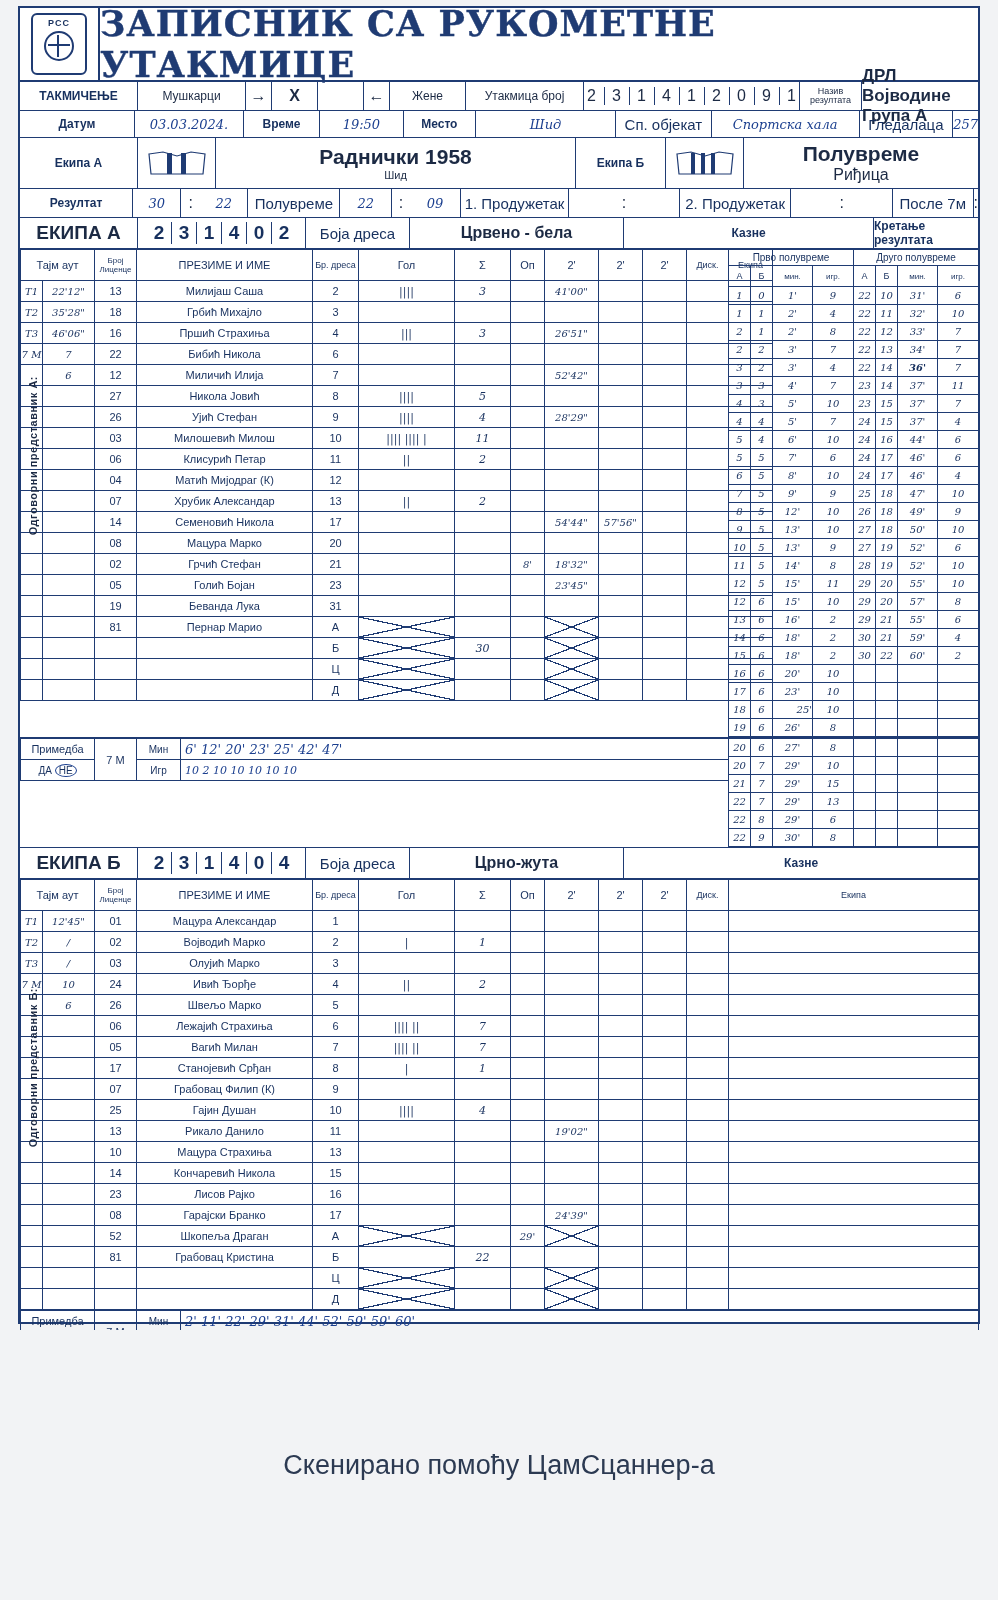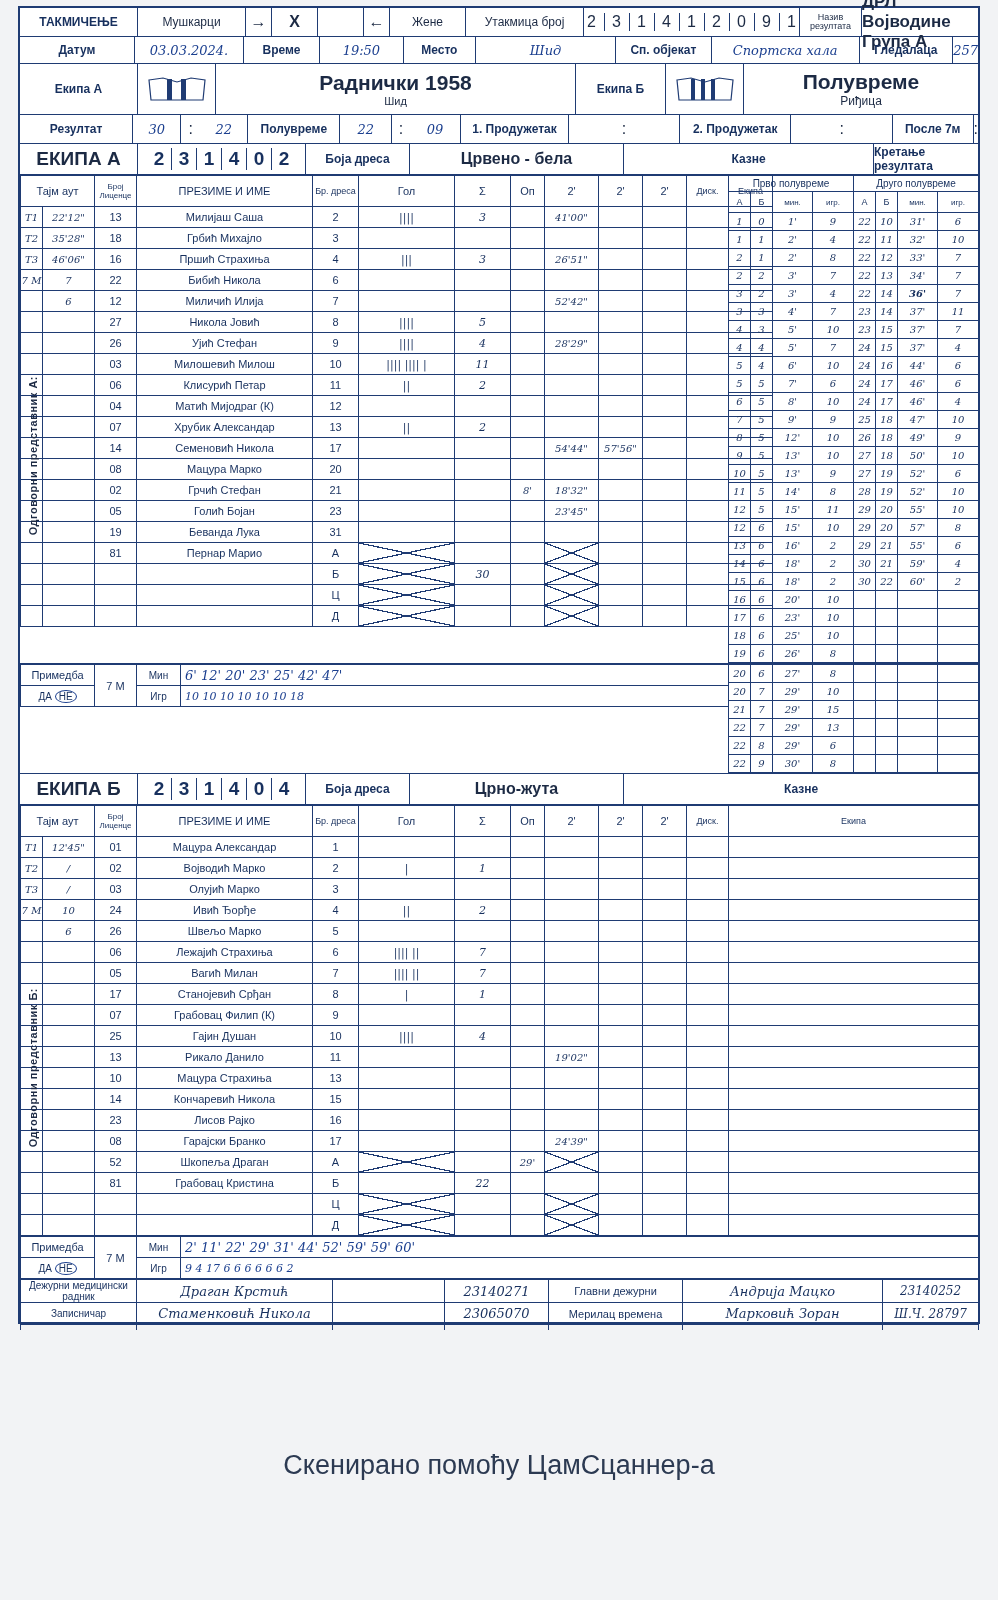"РСС" div.hdr { html: none -> <div> <div> <div> <div>РСС</div> <div></div> </div> </div> <div> <span>ЗАПИСНИК СА РУКОМЕТНЕ УТАКМИЦЕ</span> </div> </div> }
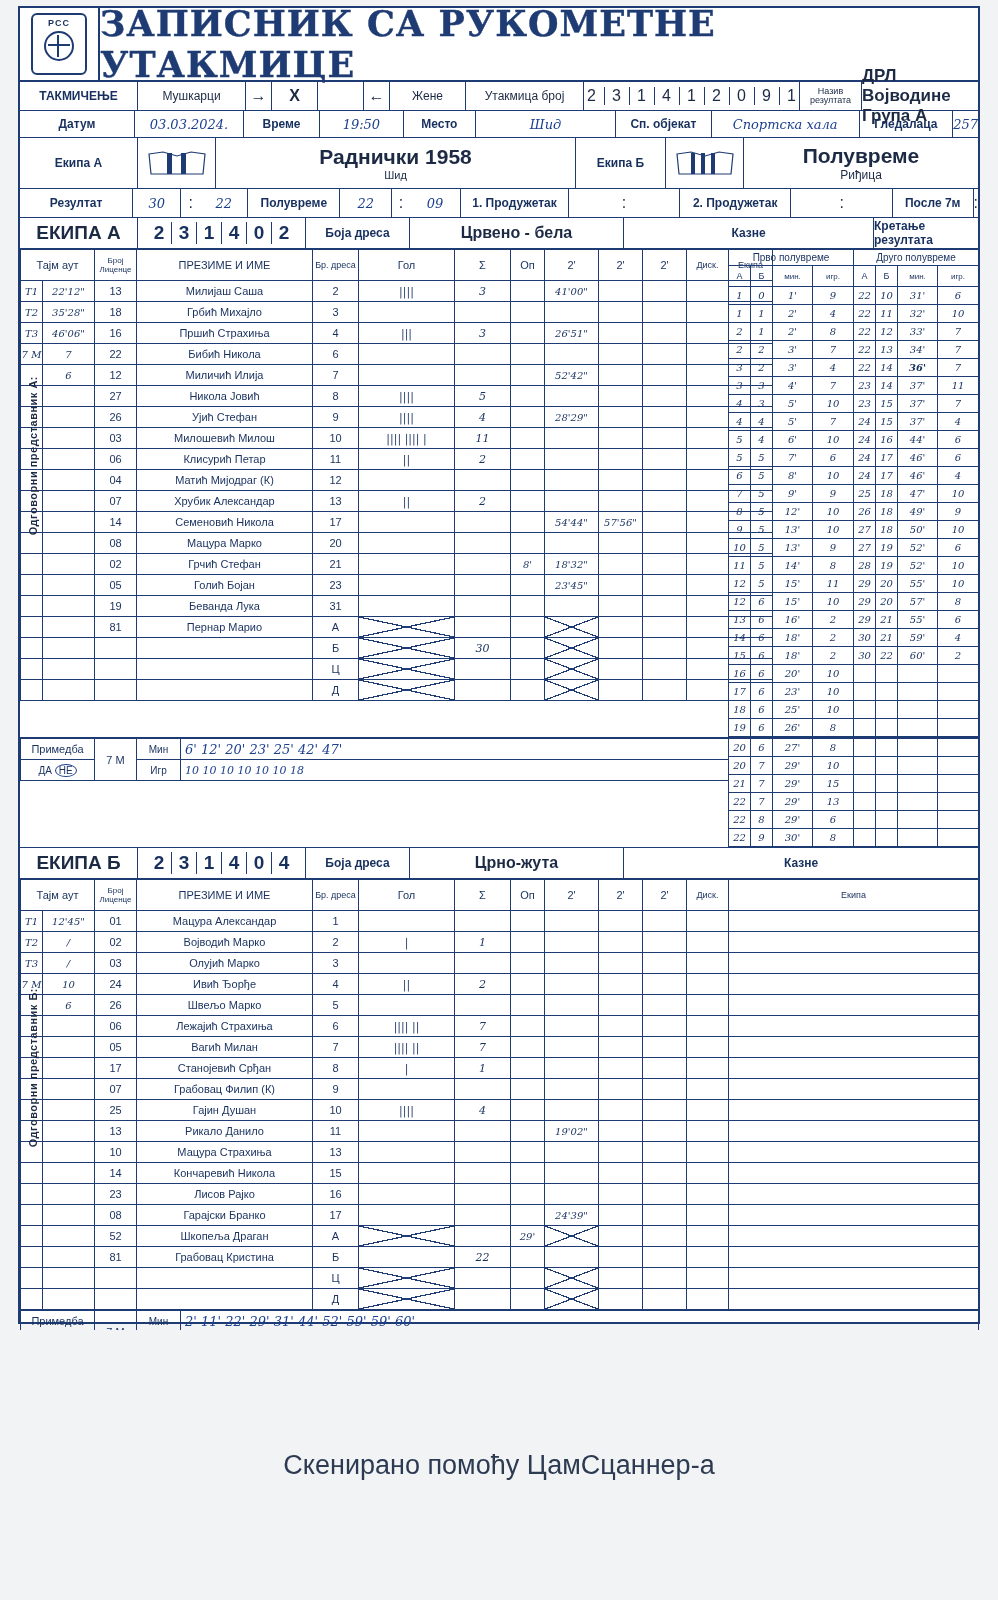"Сп. објекат" .lbl.sm { font-size: 12px -> 15px; font-weight: bold -> normal }
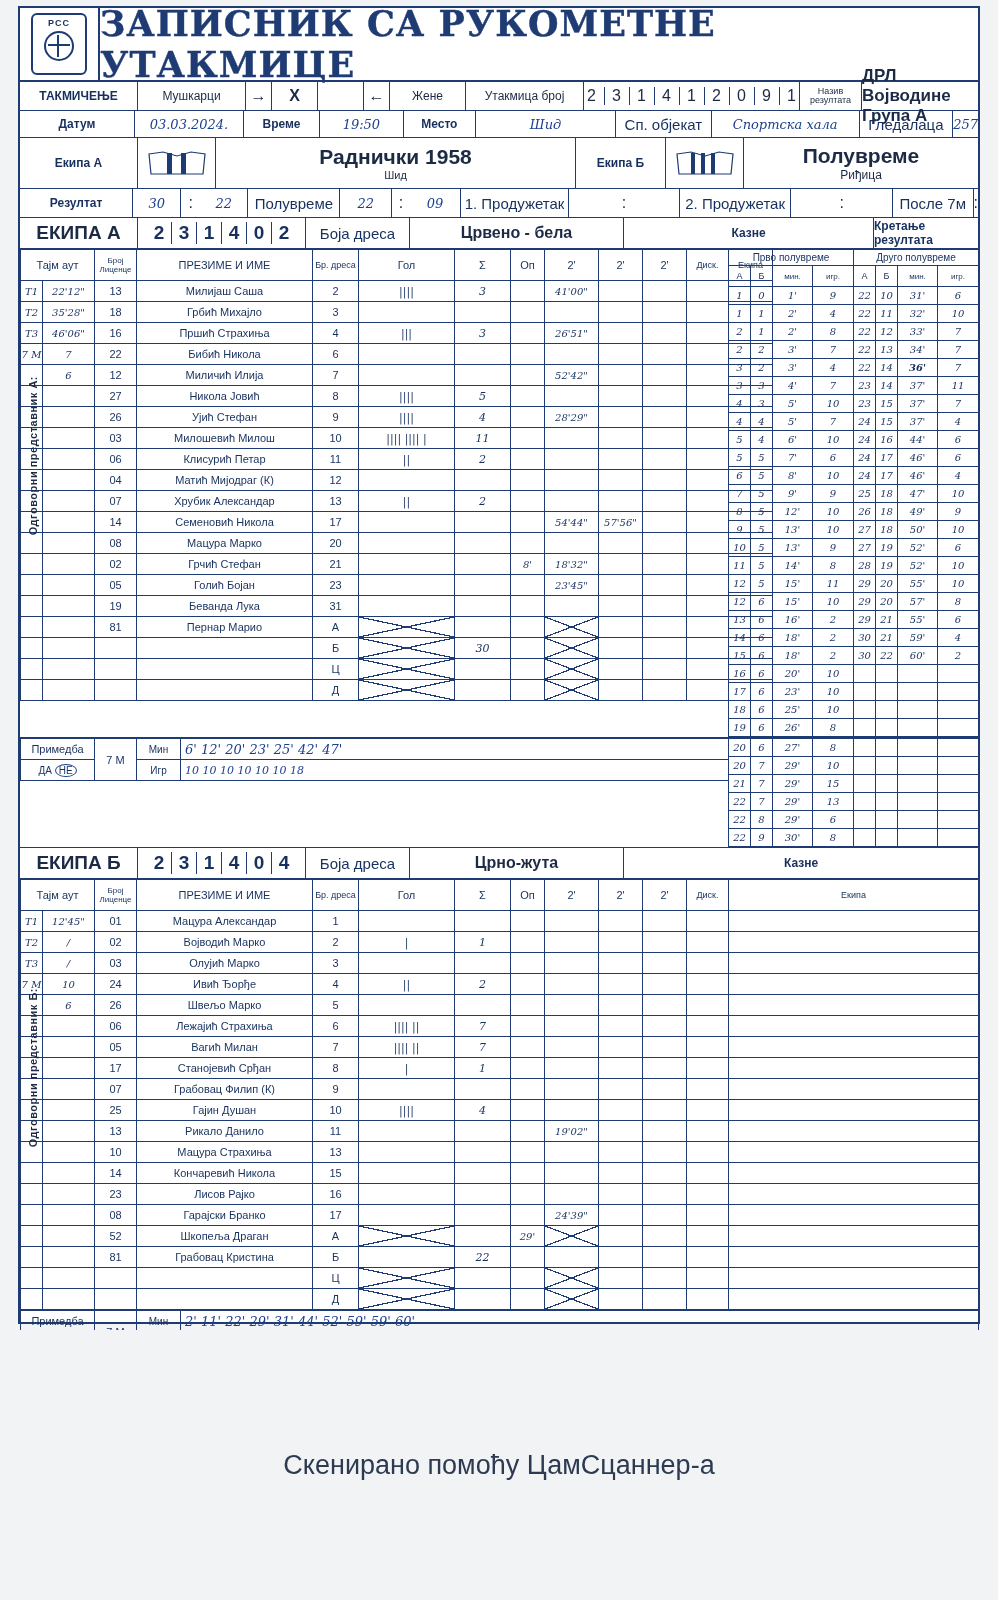"Риђица" div { font-size: 12px -> 16px }
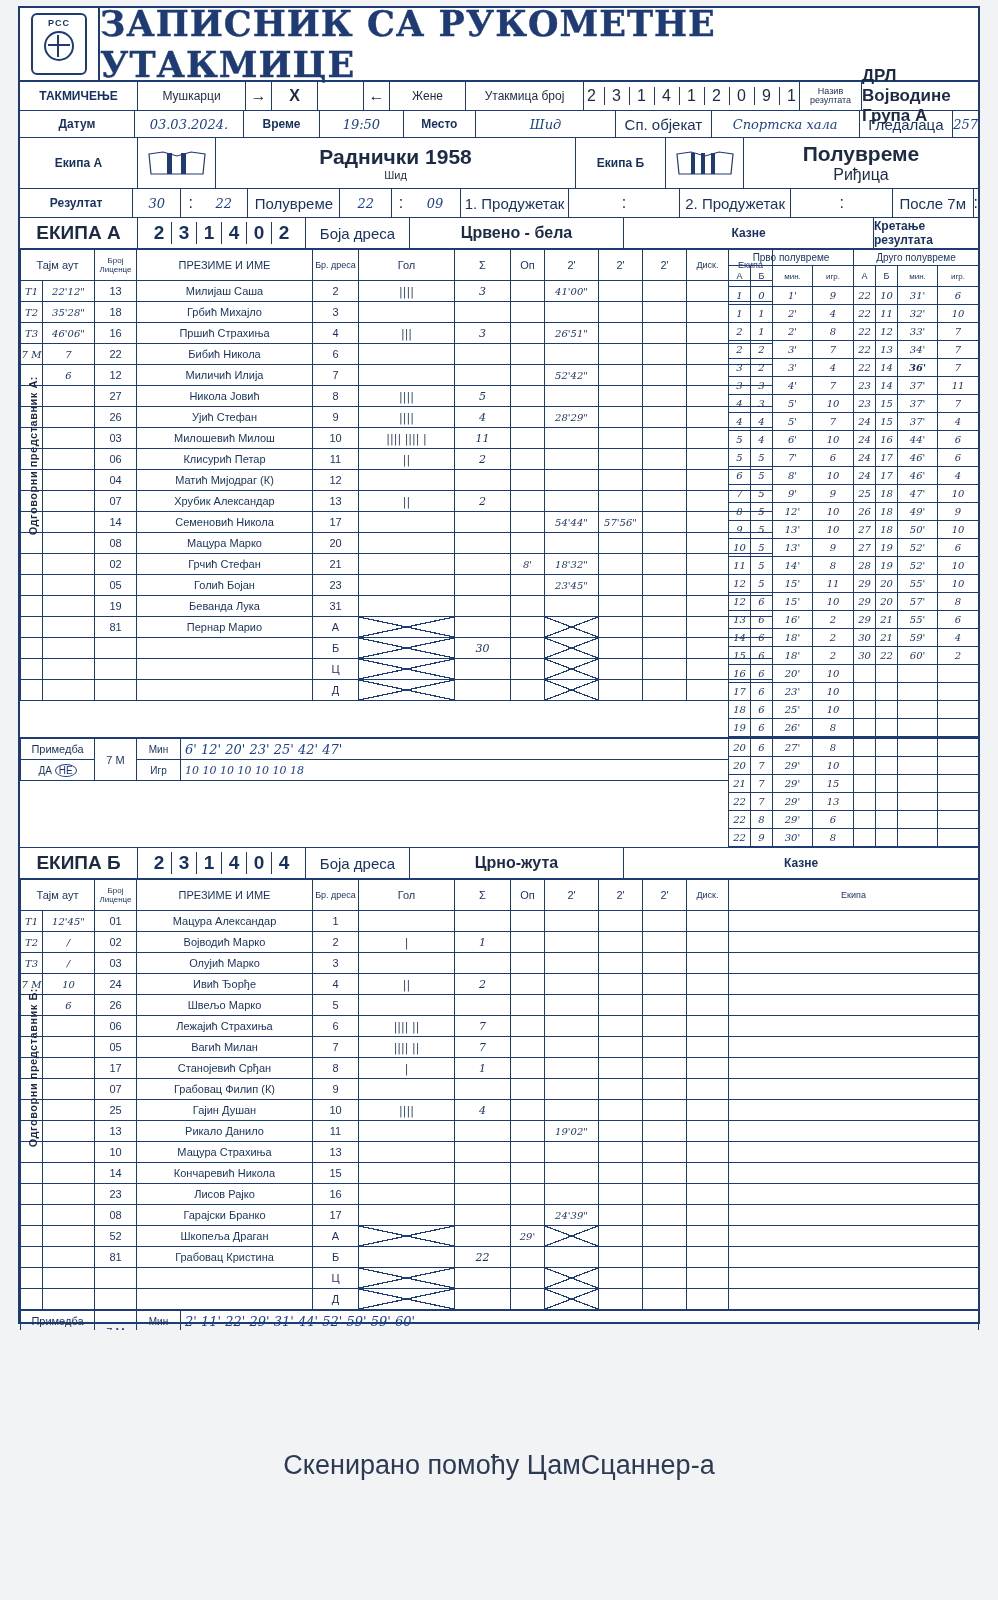"25'" td.hand { text-align: none -> right }
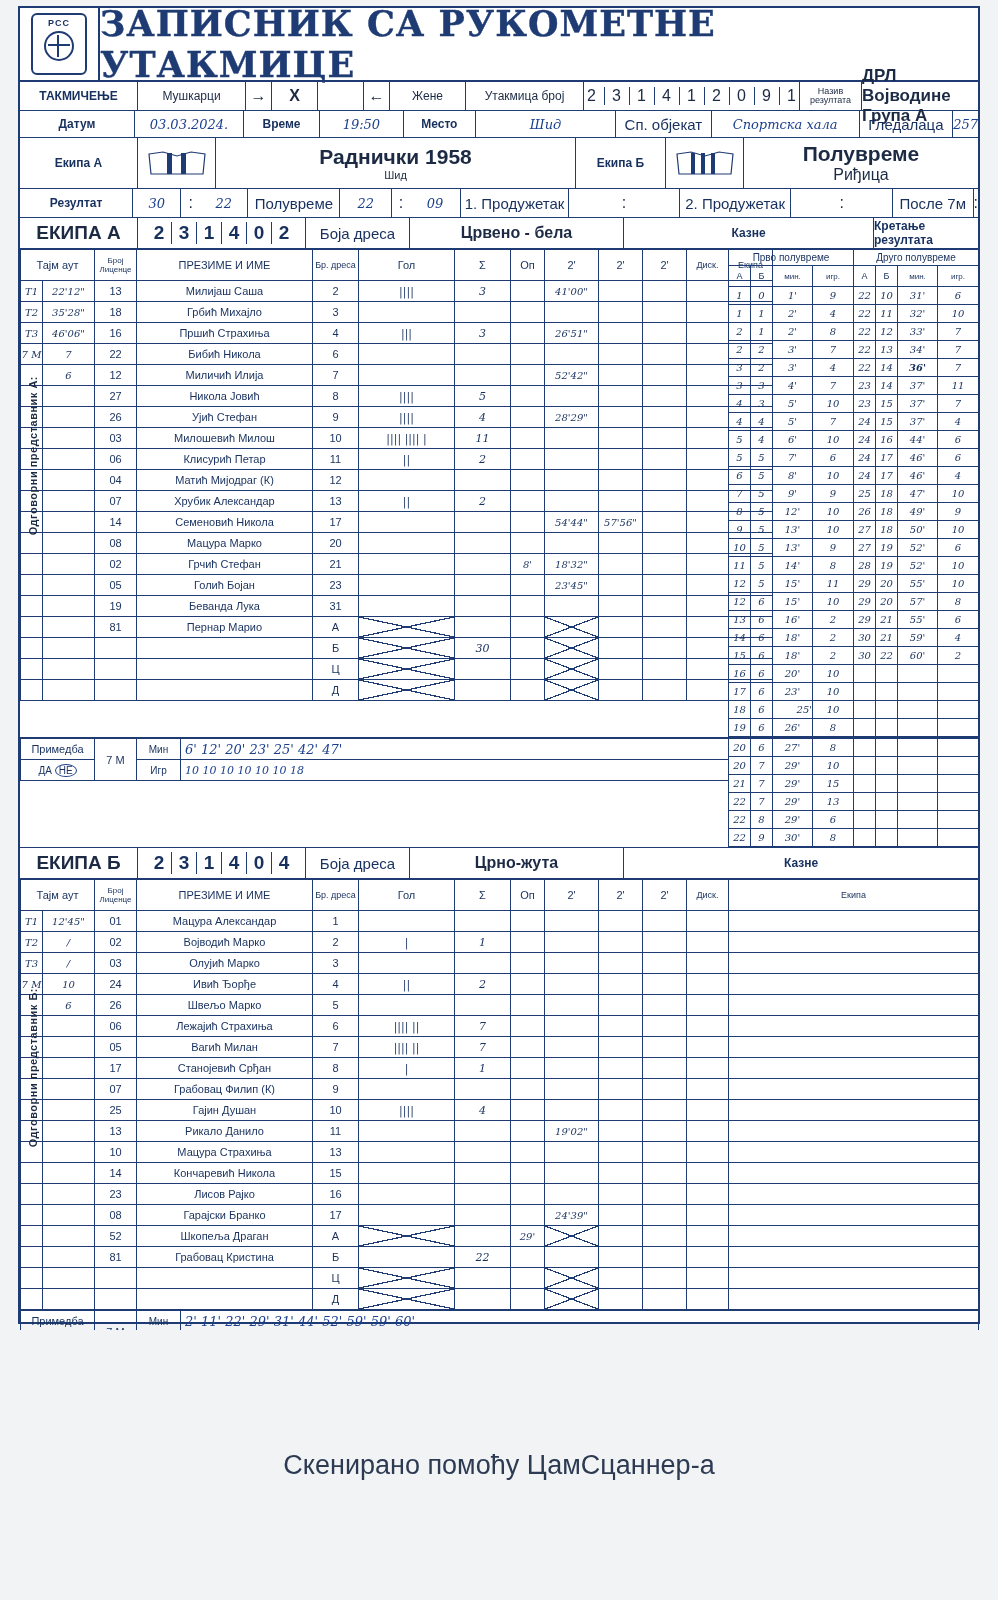"10 10 10 10 10" span.hand { text: 10   10   10   10   10   18 -> 2   10   10   10   10   10 }
